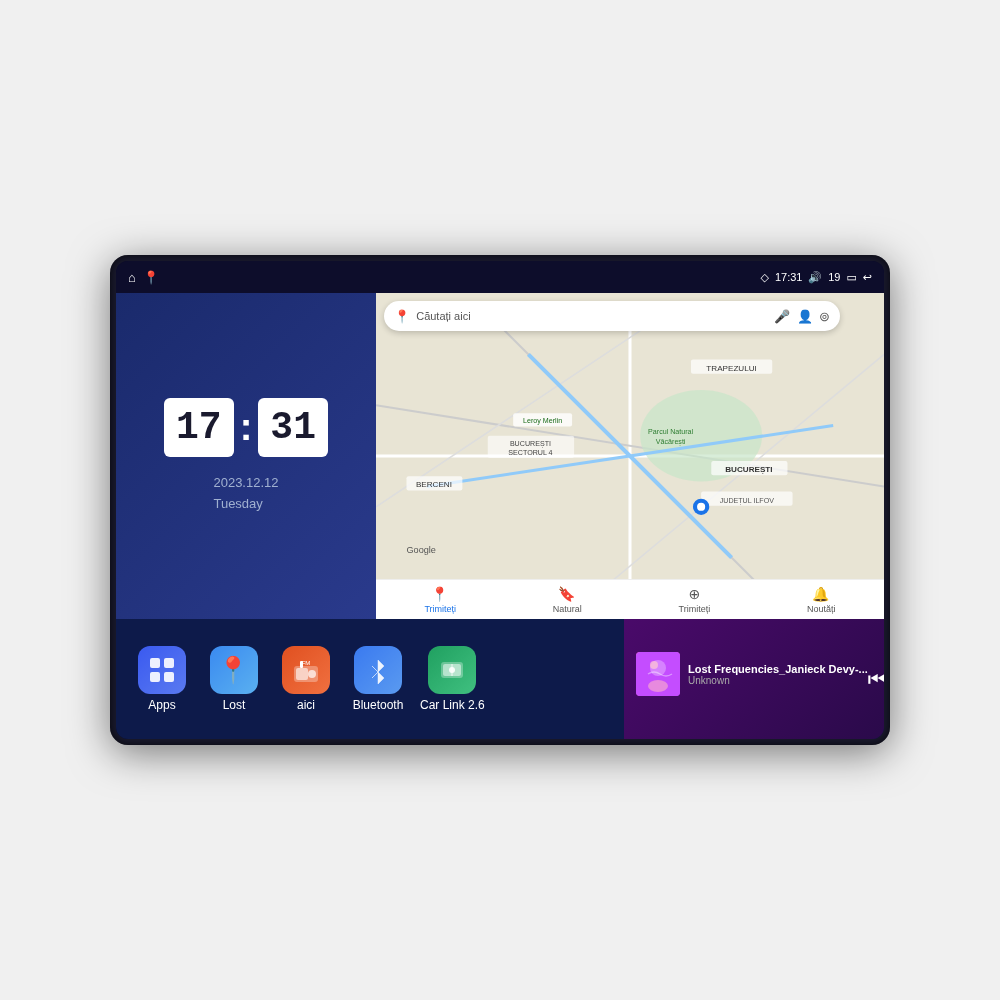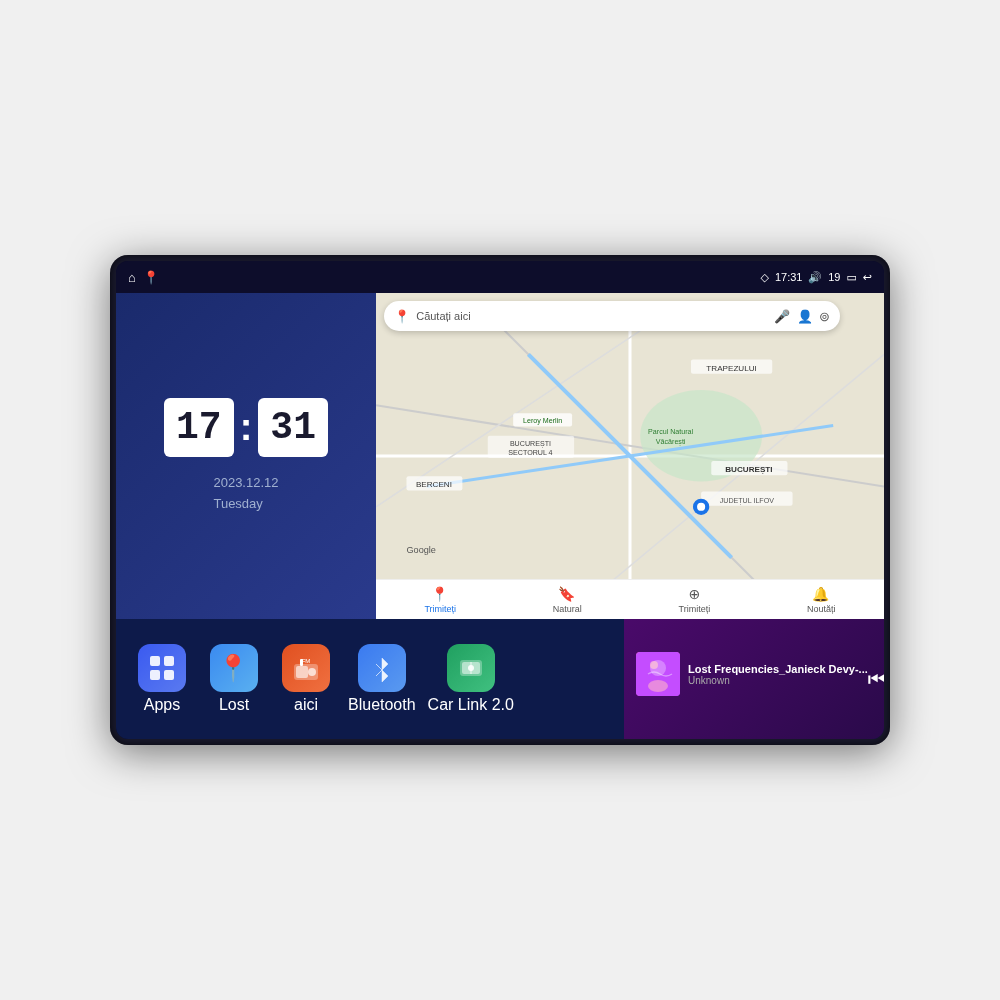"Apps" .app-label { font-size: 16px -> 12px }
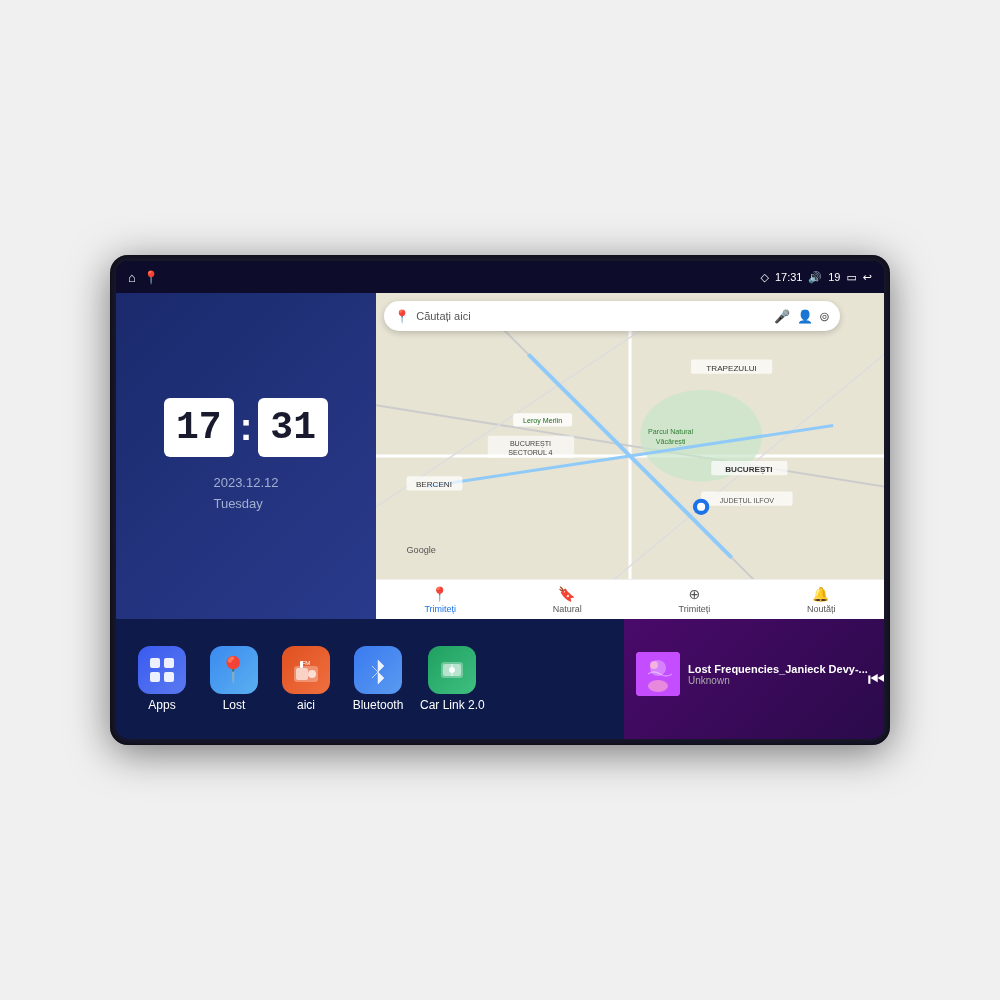"Car Link 2.0" span.app-label { text: 2.0 -> 2.6 }
